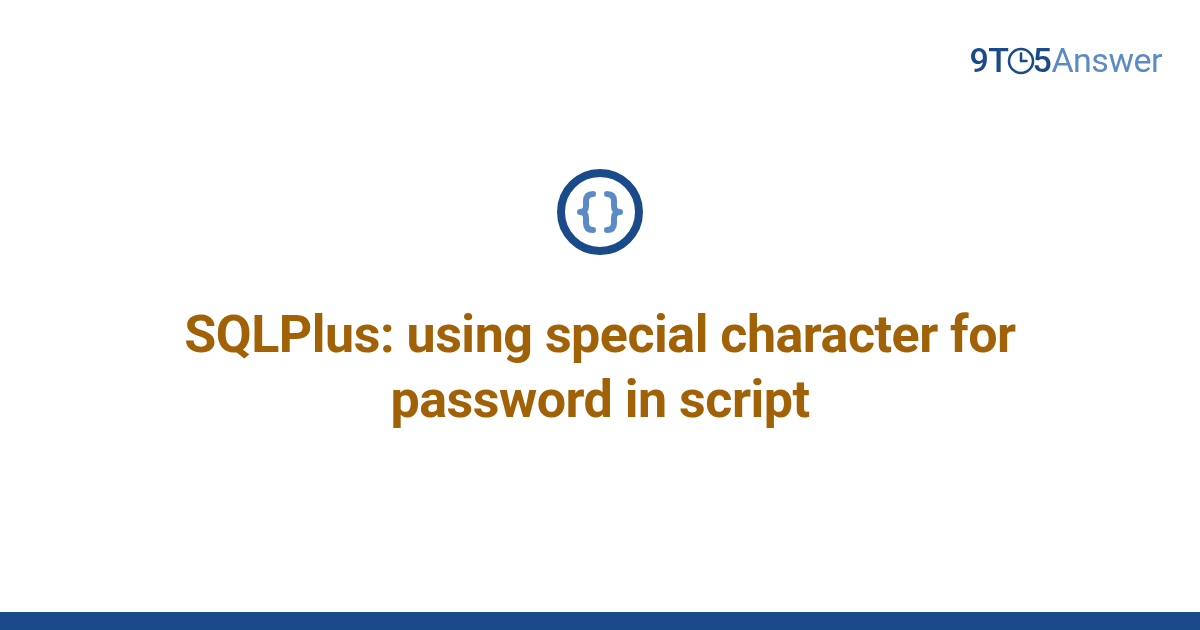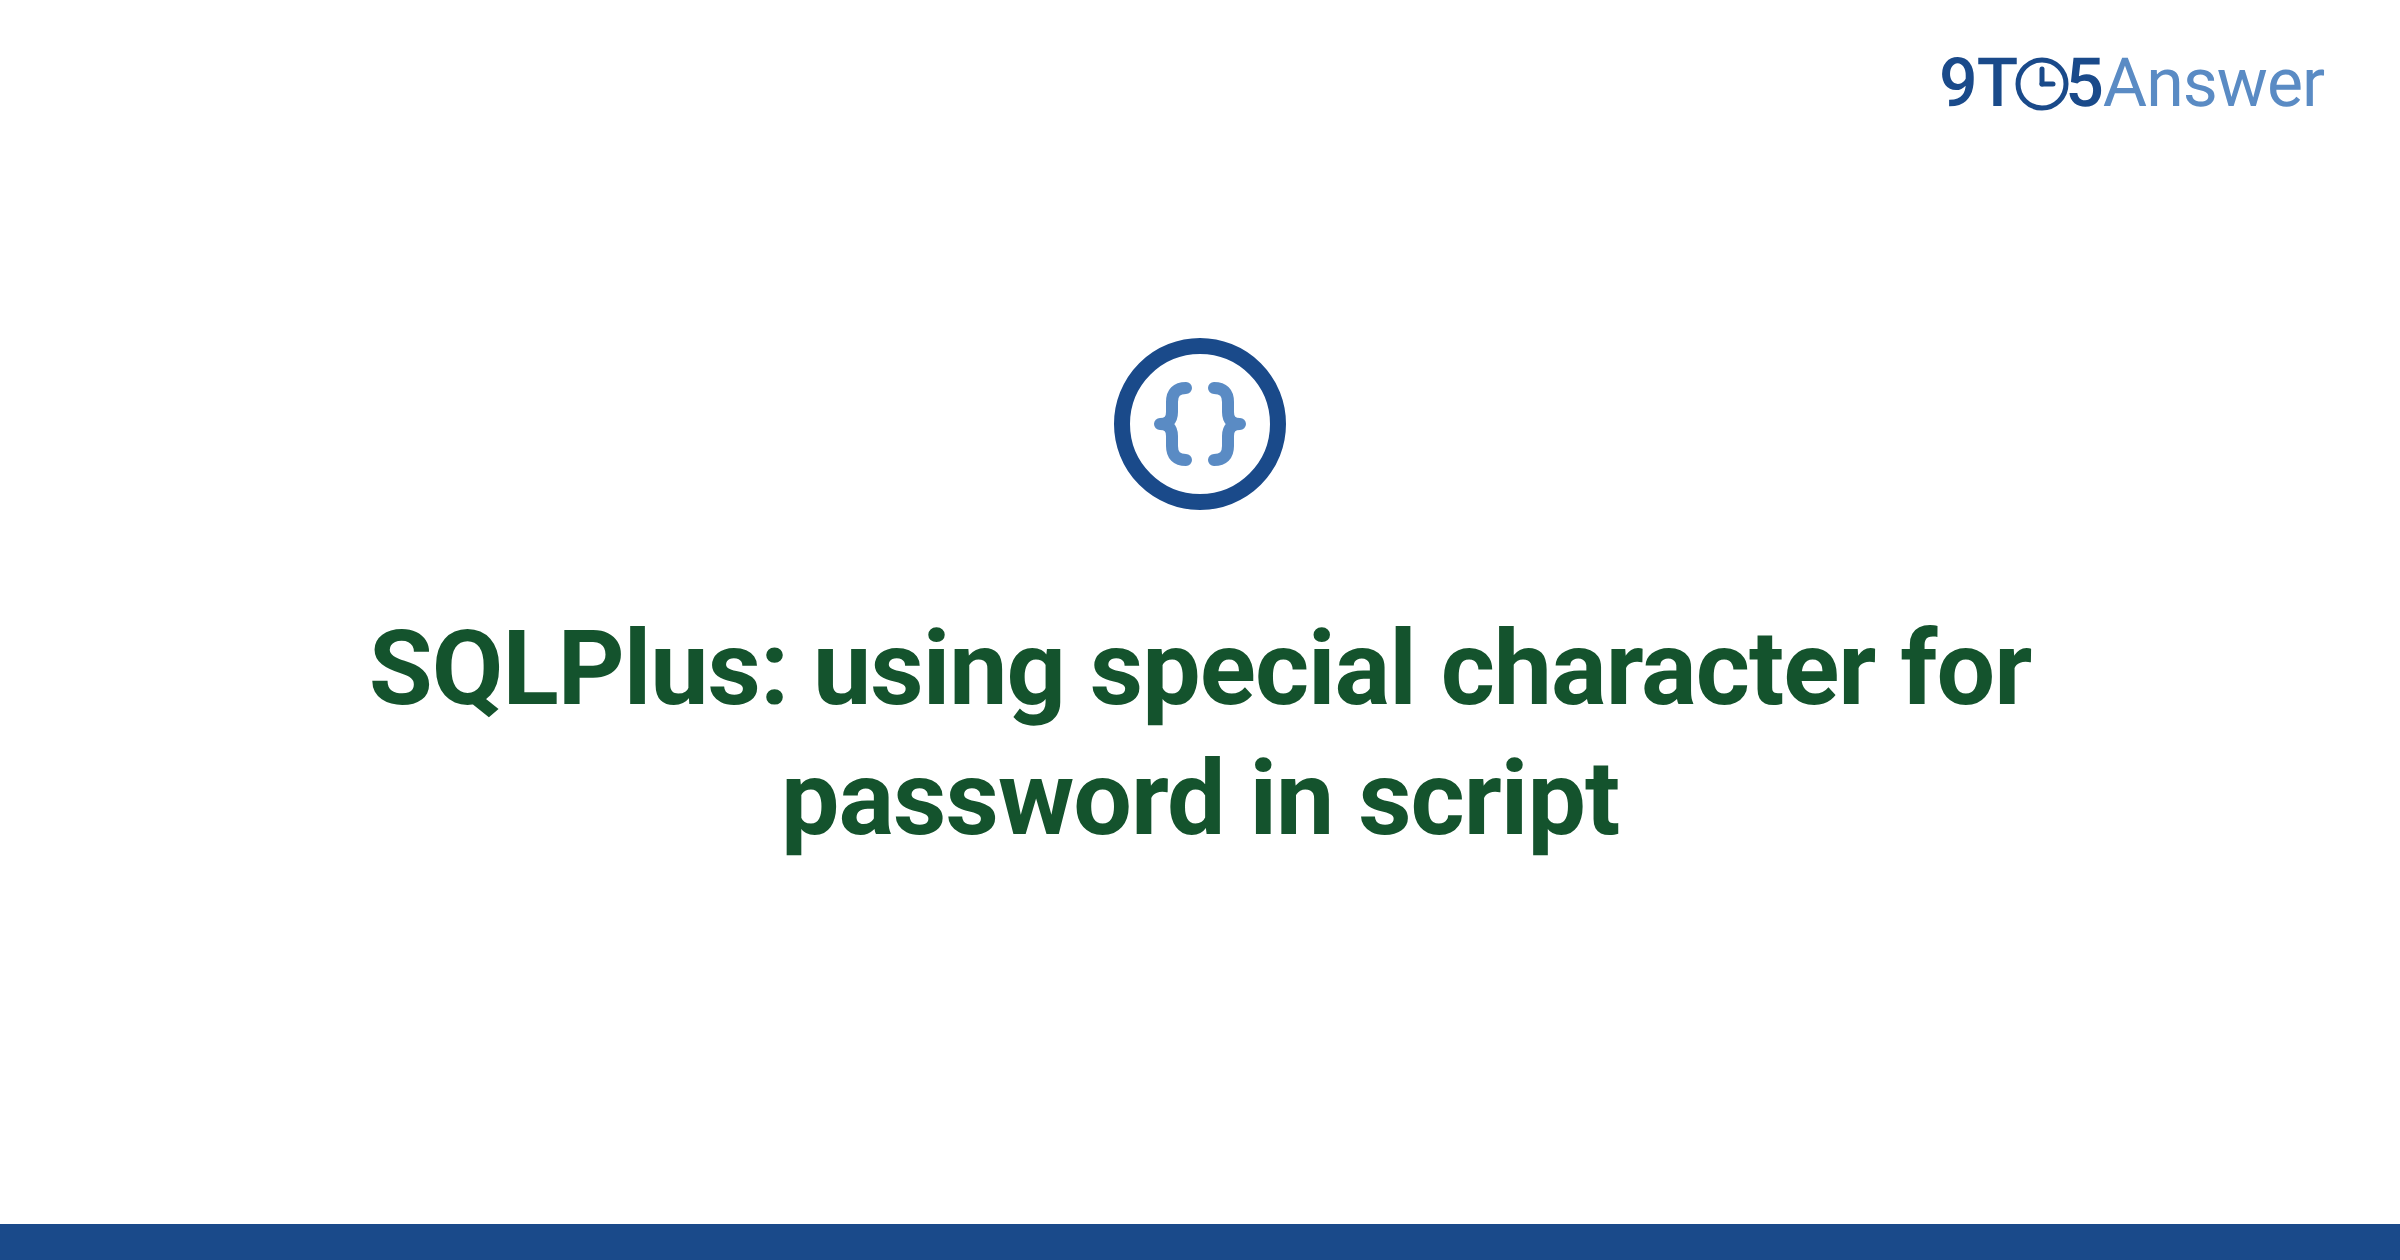"9T 5Answer" .header { top: 22px -> 40px }
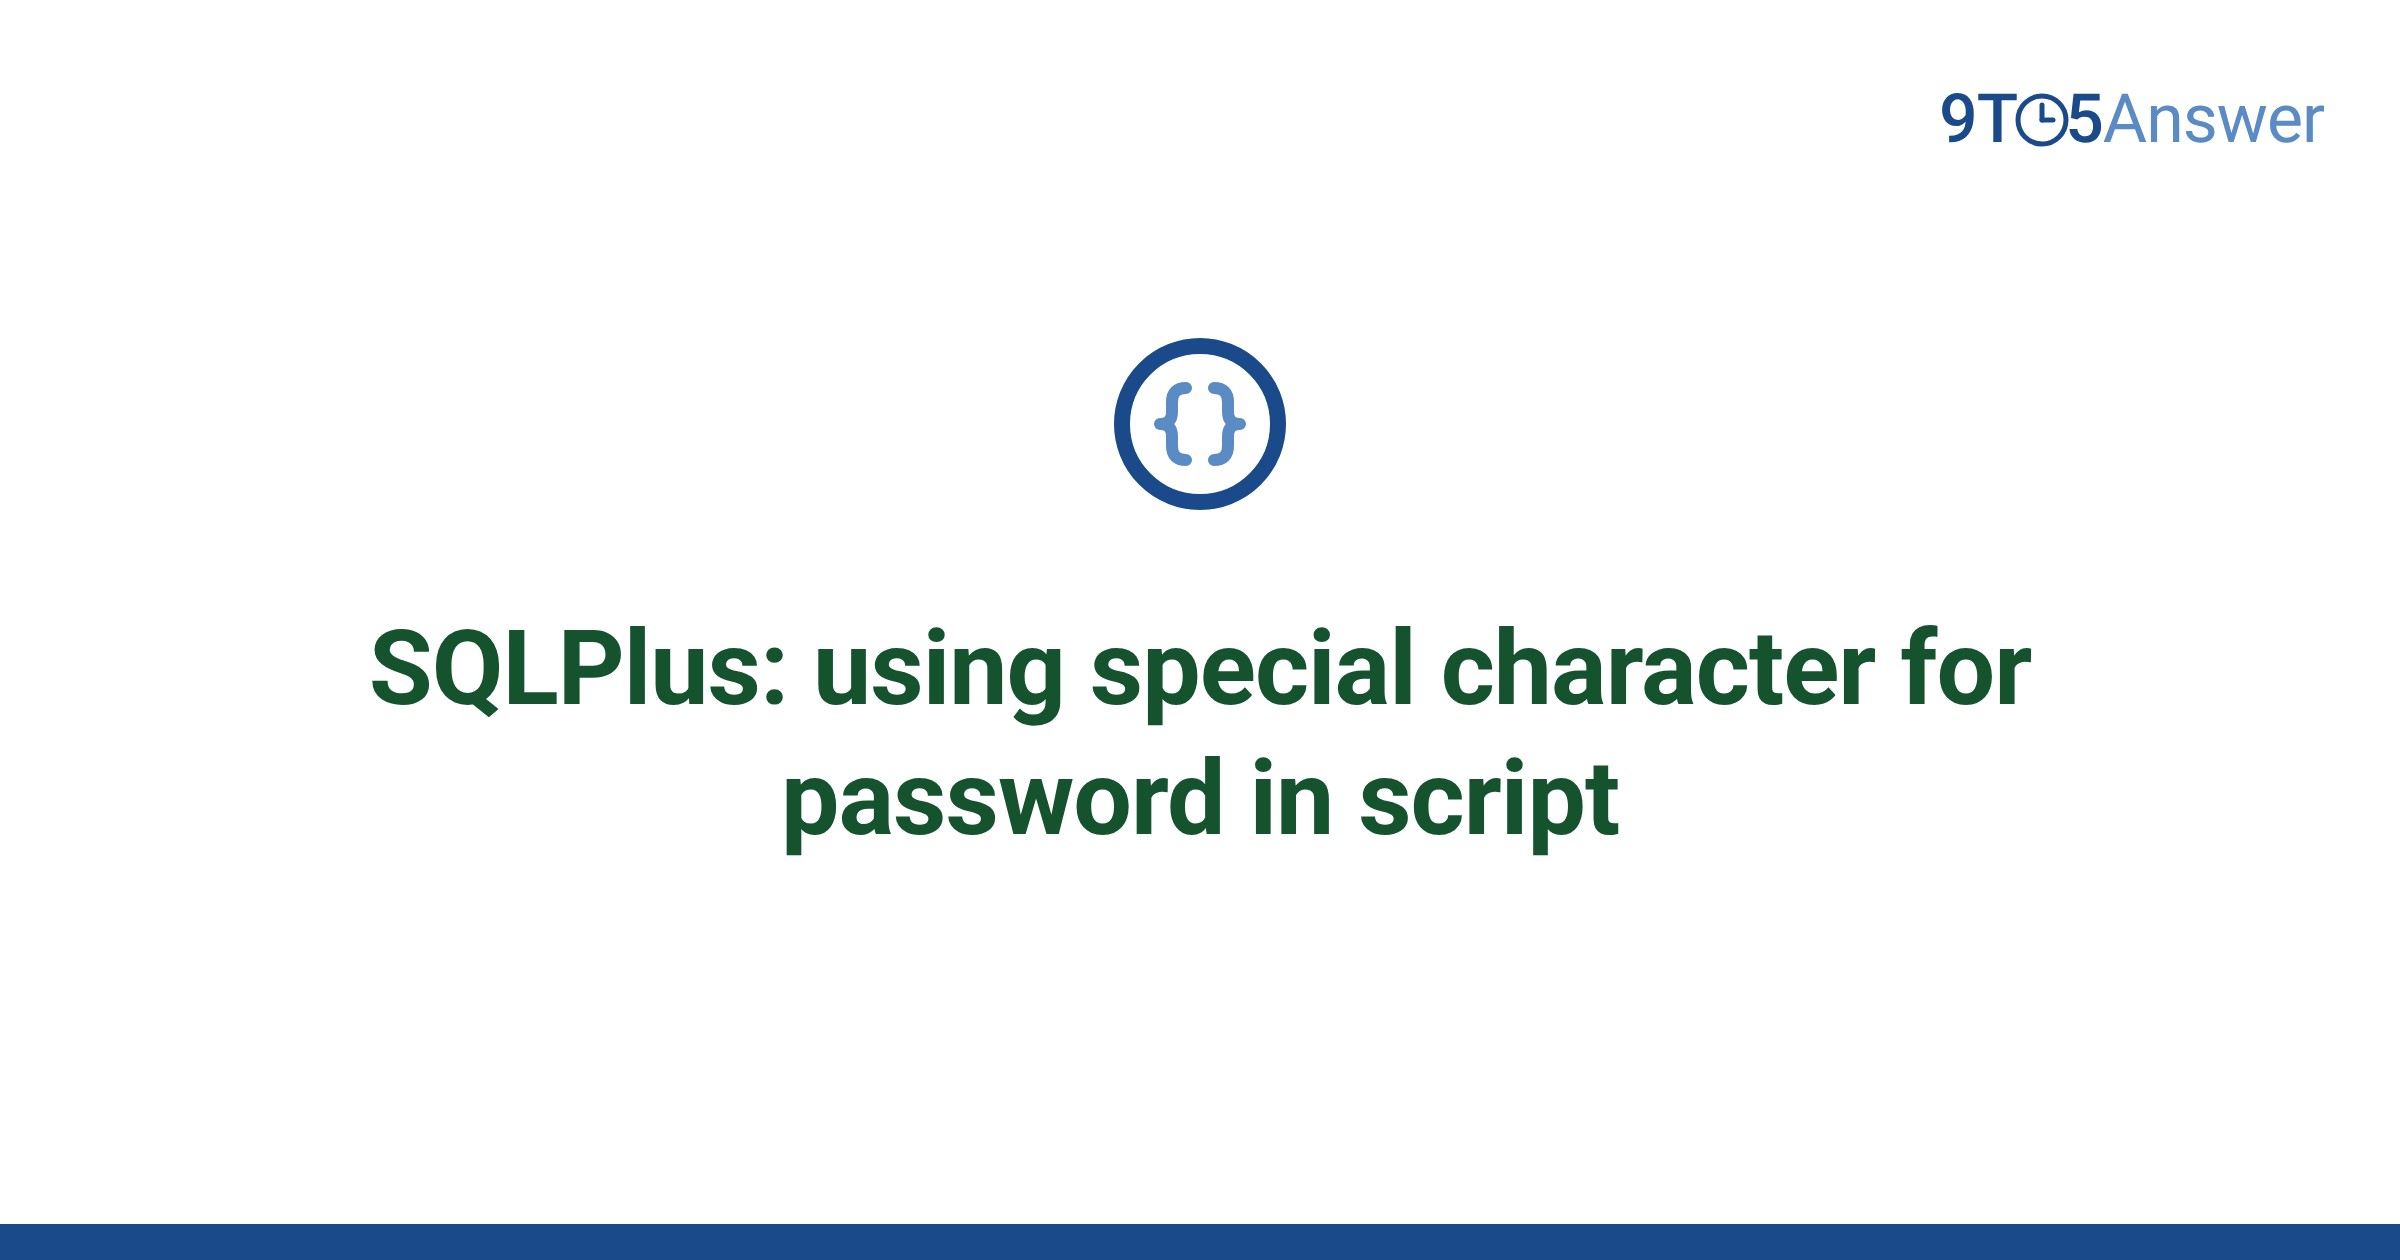"SQLPlus: using special character for" .title { color: #14532d -> #a16207 }
